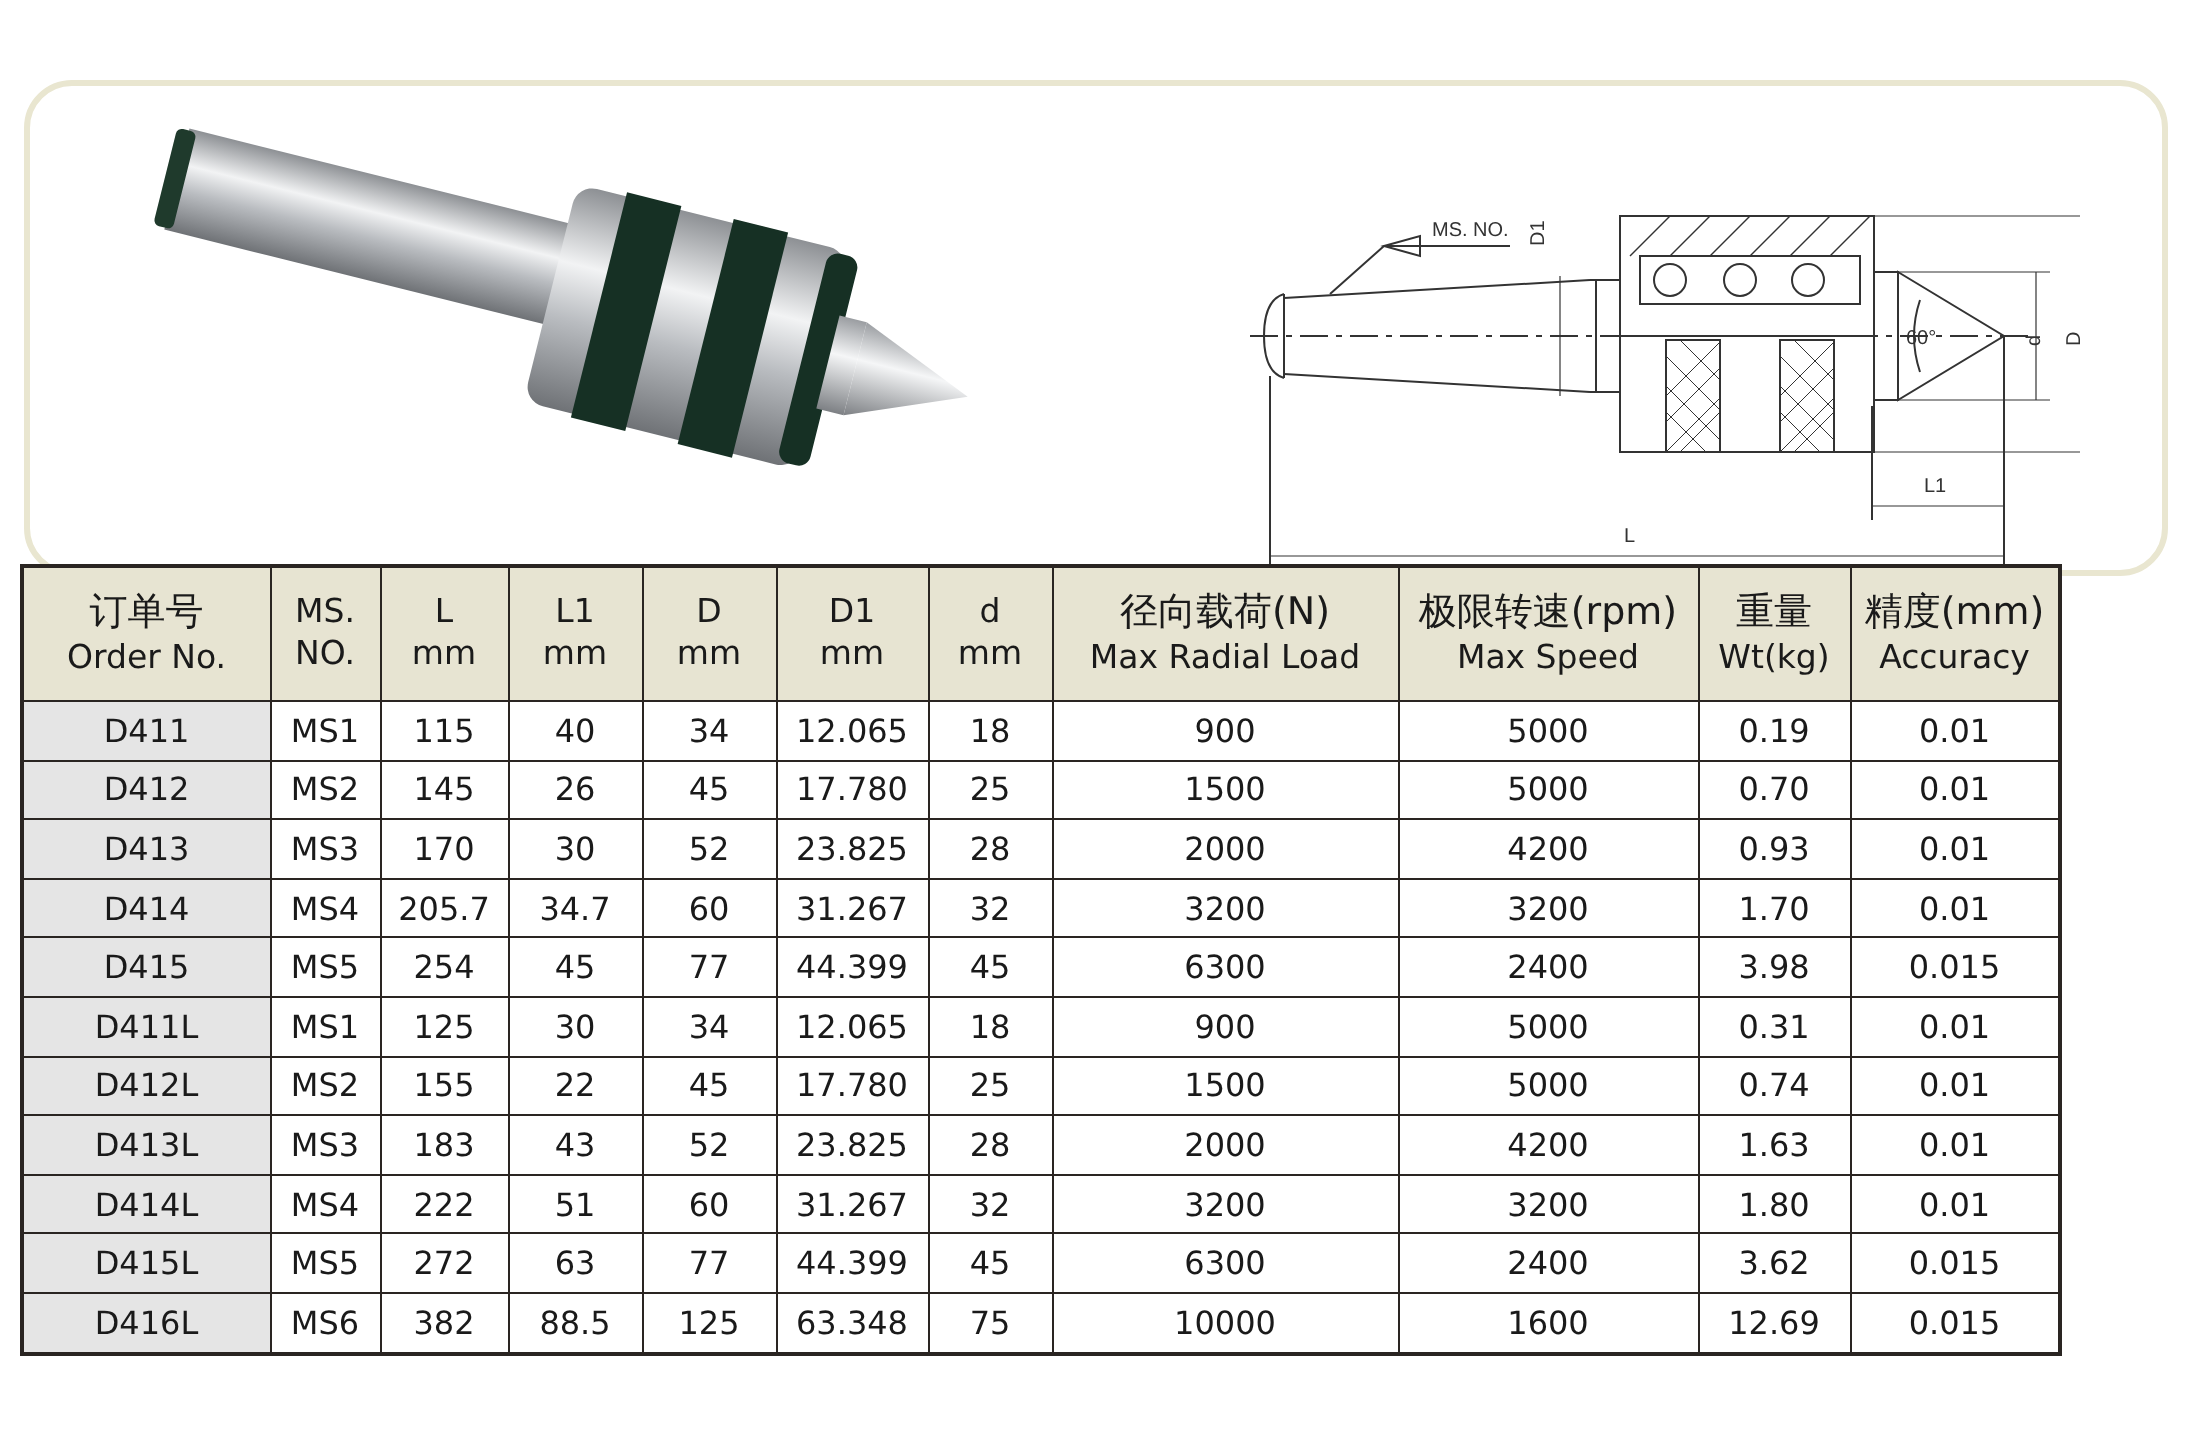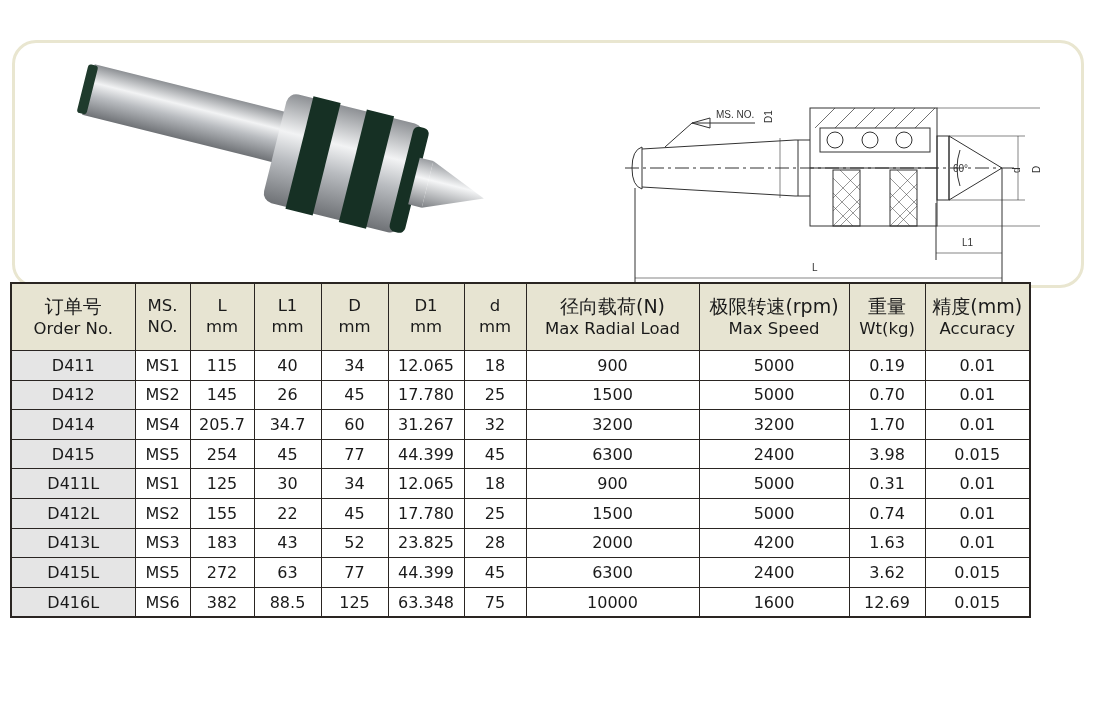"D413" tr { html: none -> <tr> <td>D413</td> <td>MS3</td> <td>170</td> <td>30</td> <td>52</td> <td>23.825</td> <td>28</td> <td>2000</td> <td>4200</td> <td>0.93</td> <td>0.01</td> </tr> }
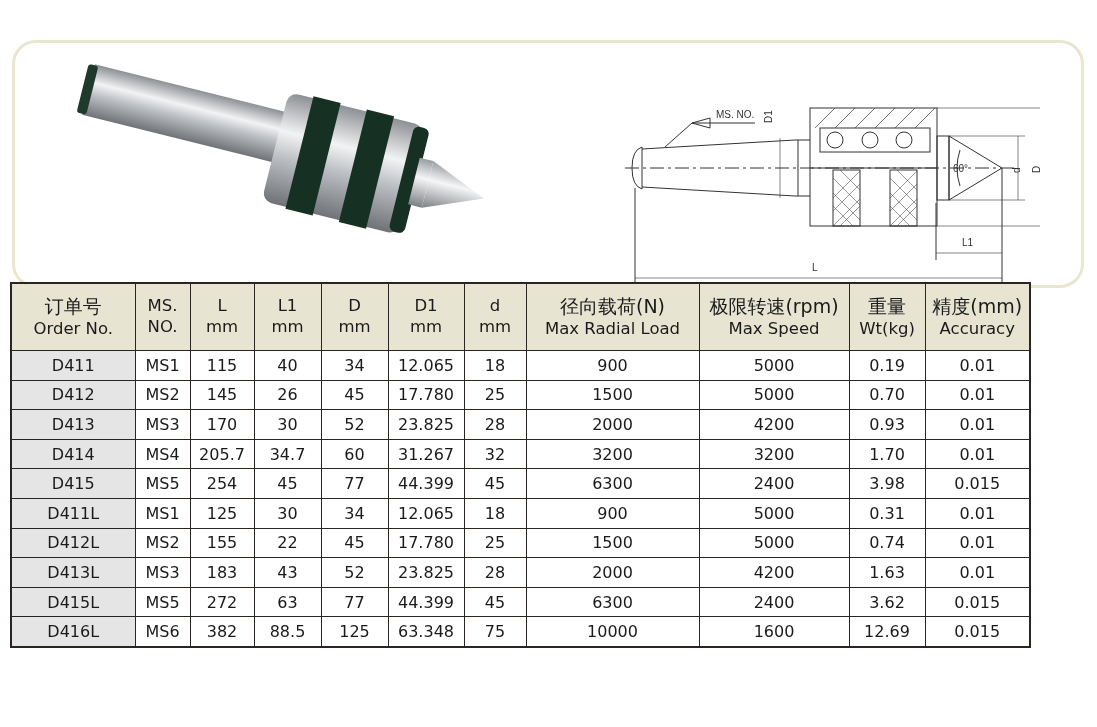"D414L" tr { html: none -> <tr> <td>D414L</td> <td>MS4</td> <td>222</td> <td>51</td> <td>60</td> <td>31.267</td> <td>32</td> <td>3200</td> <td>3200</td> <td>1.80</td> <td>0.01</td> </tr> }
